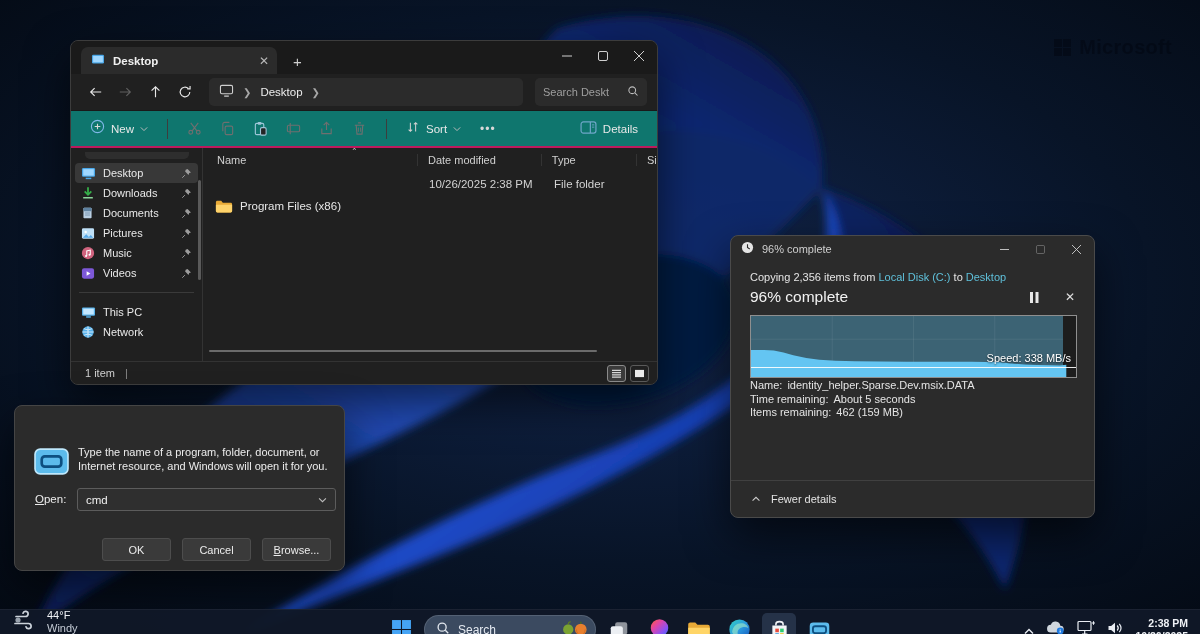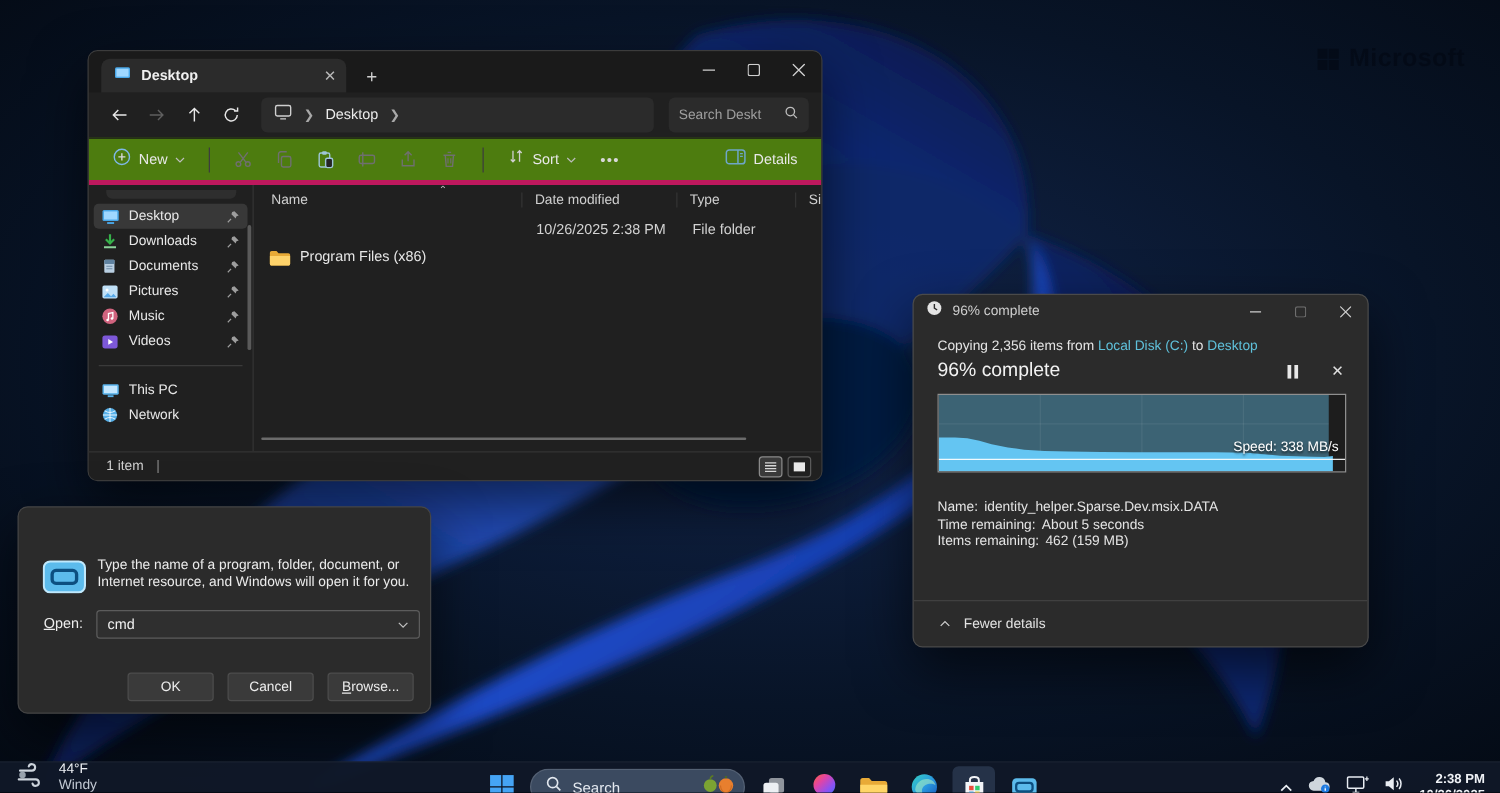"New" .toolbar { background: #4d7c0f -> #0f766e; border-bottom: 4px solid #be185d -> 2px solid #be185d }
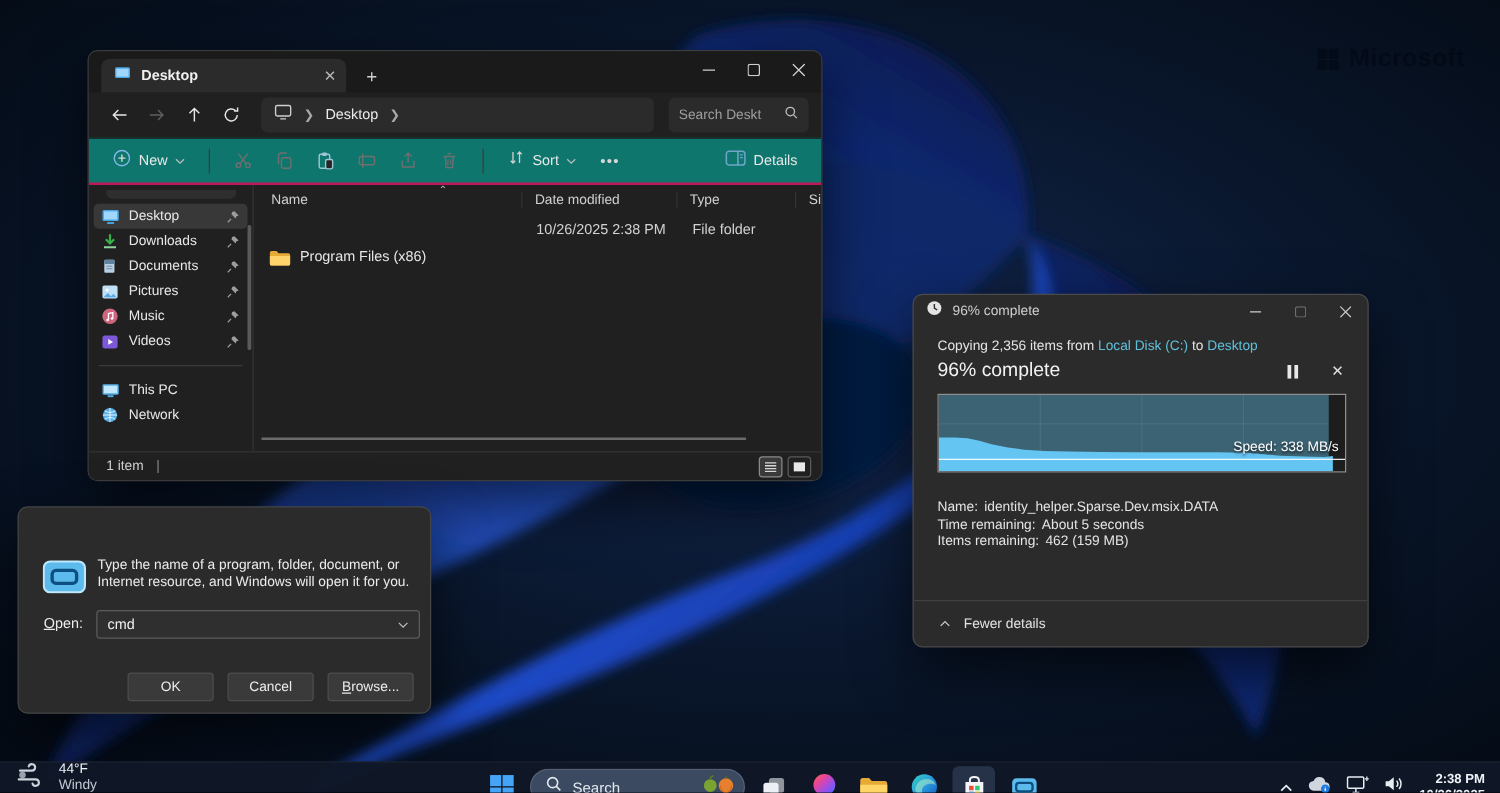"Name:" .cdetails { margin-top: 22px -> 1px }
